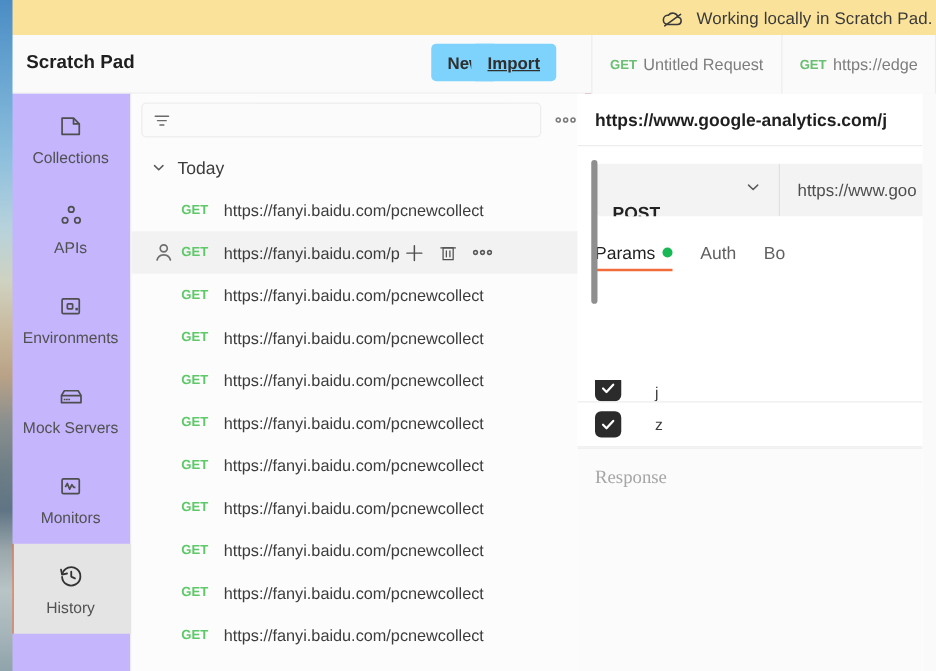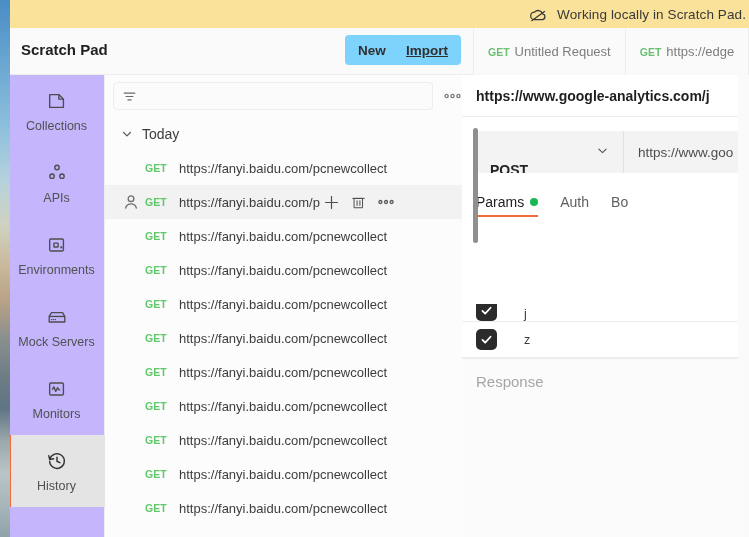"Import" #btn-import { left: 385px -> 369px }
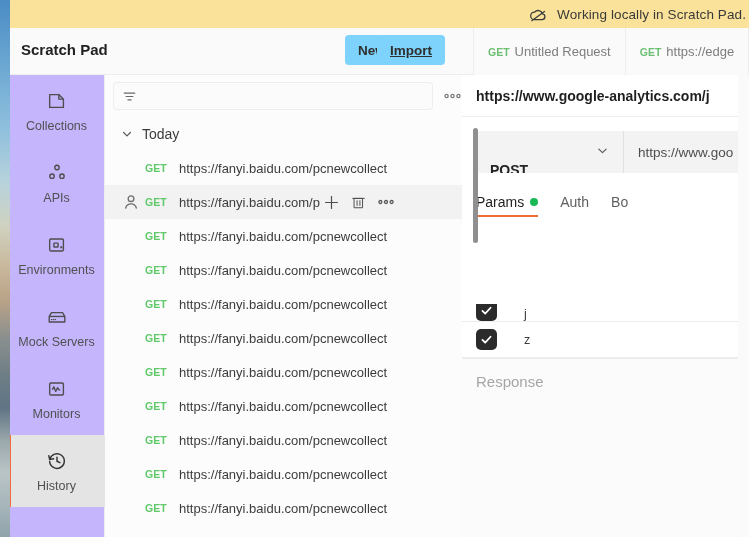"Response" .response-label { font-family: none -> Liberation Serif, serif }
